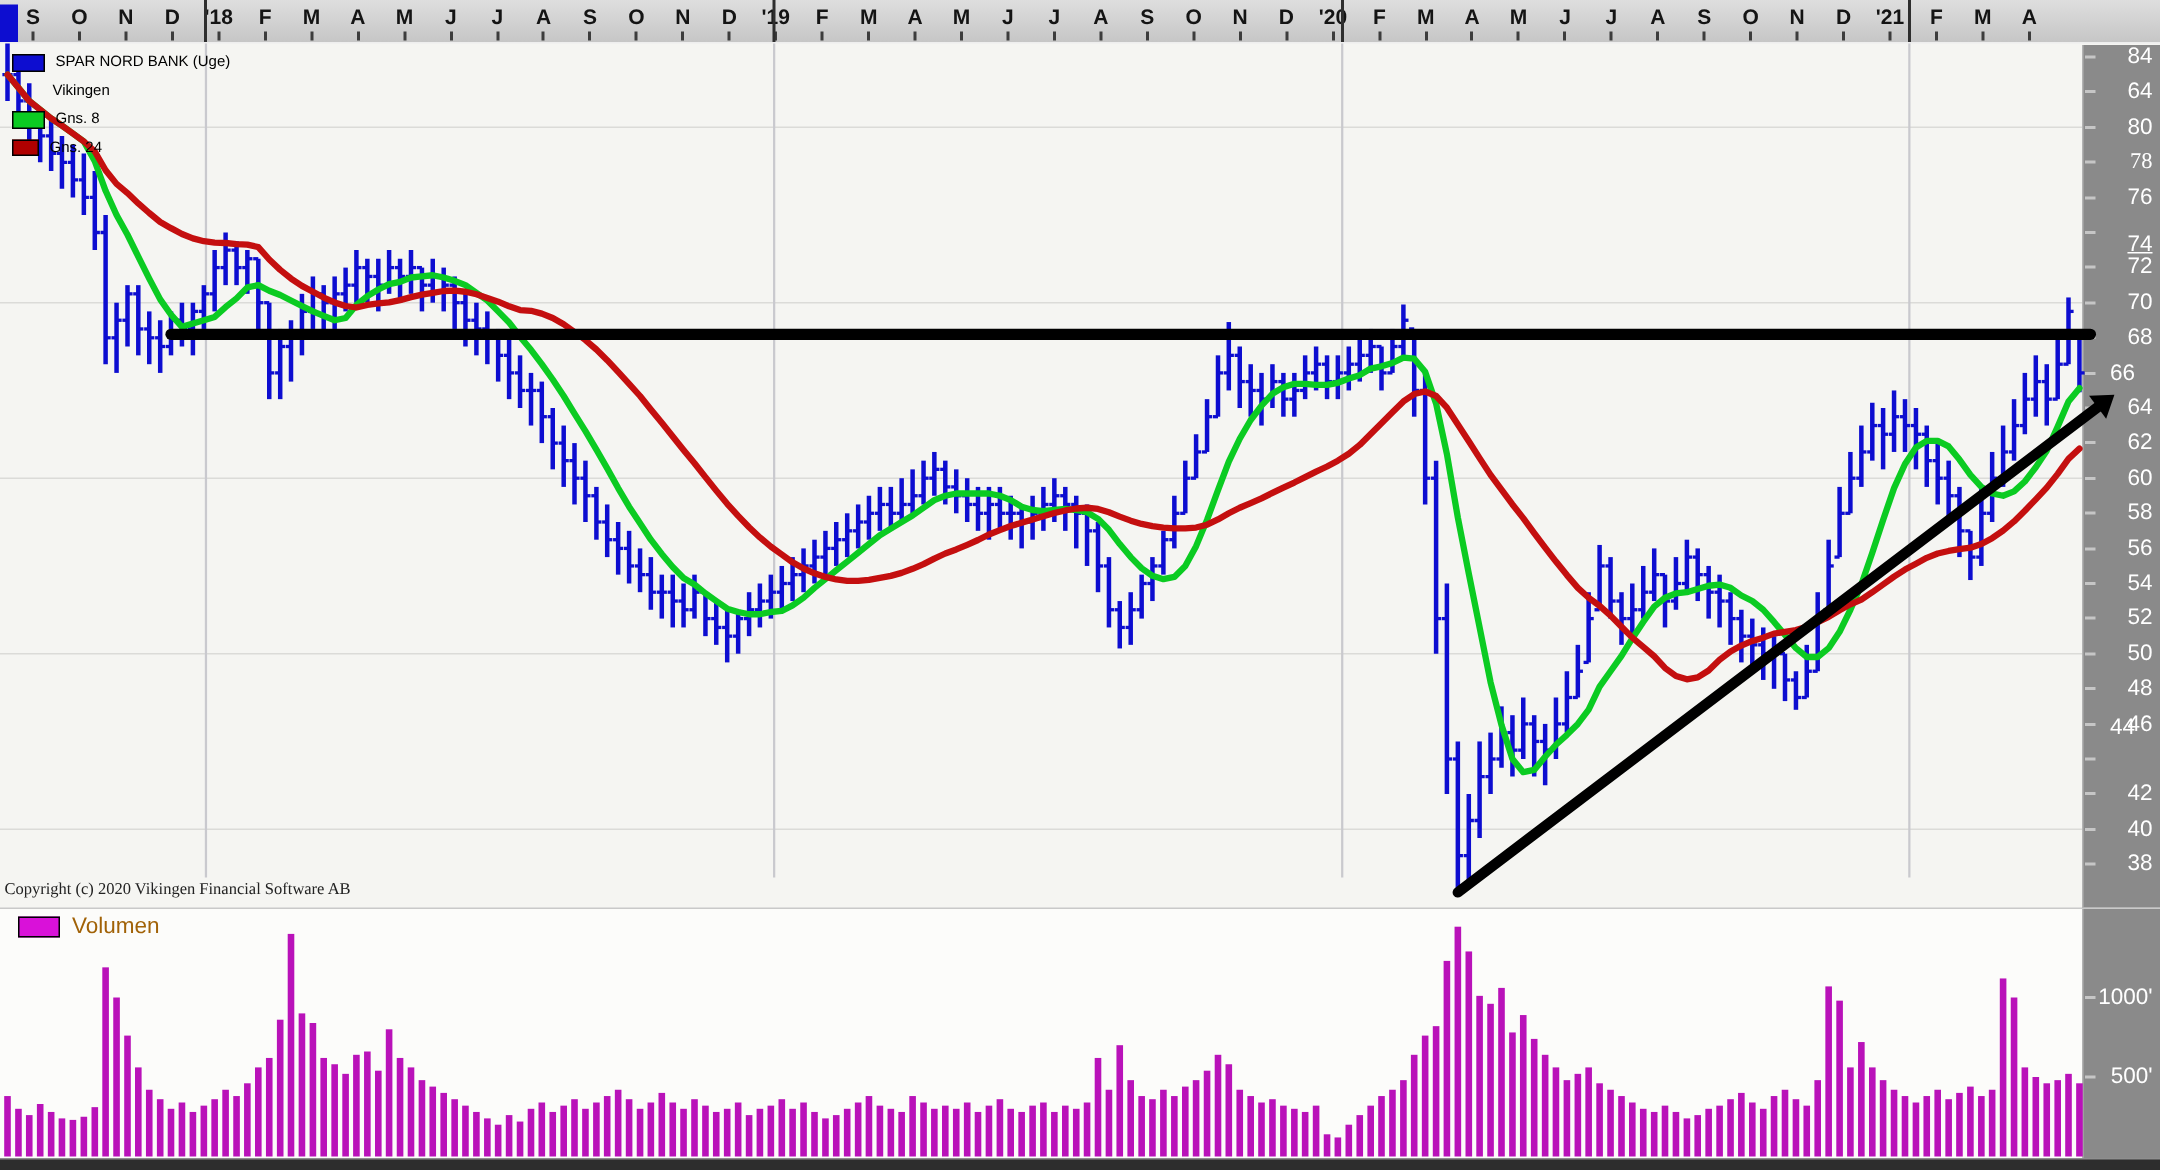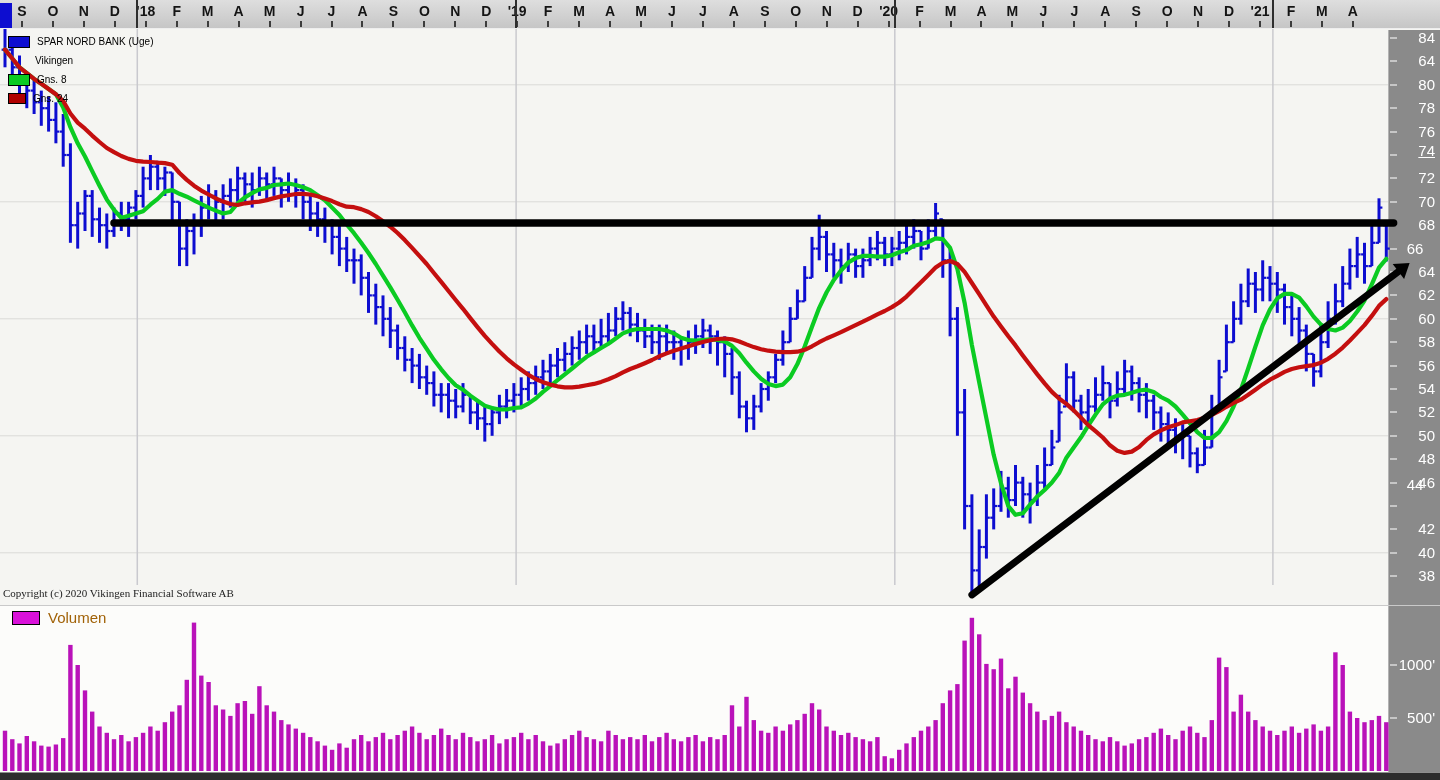"78" span.y-label { font-family: none -> Liberation Serif, serif }
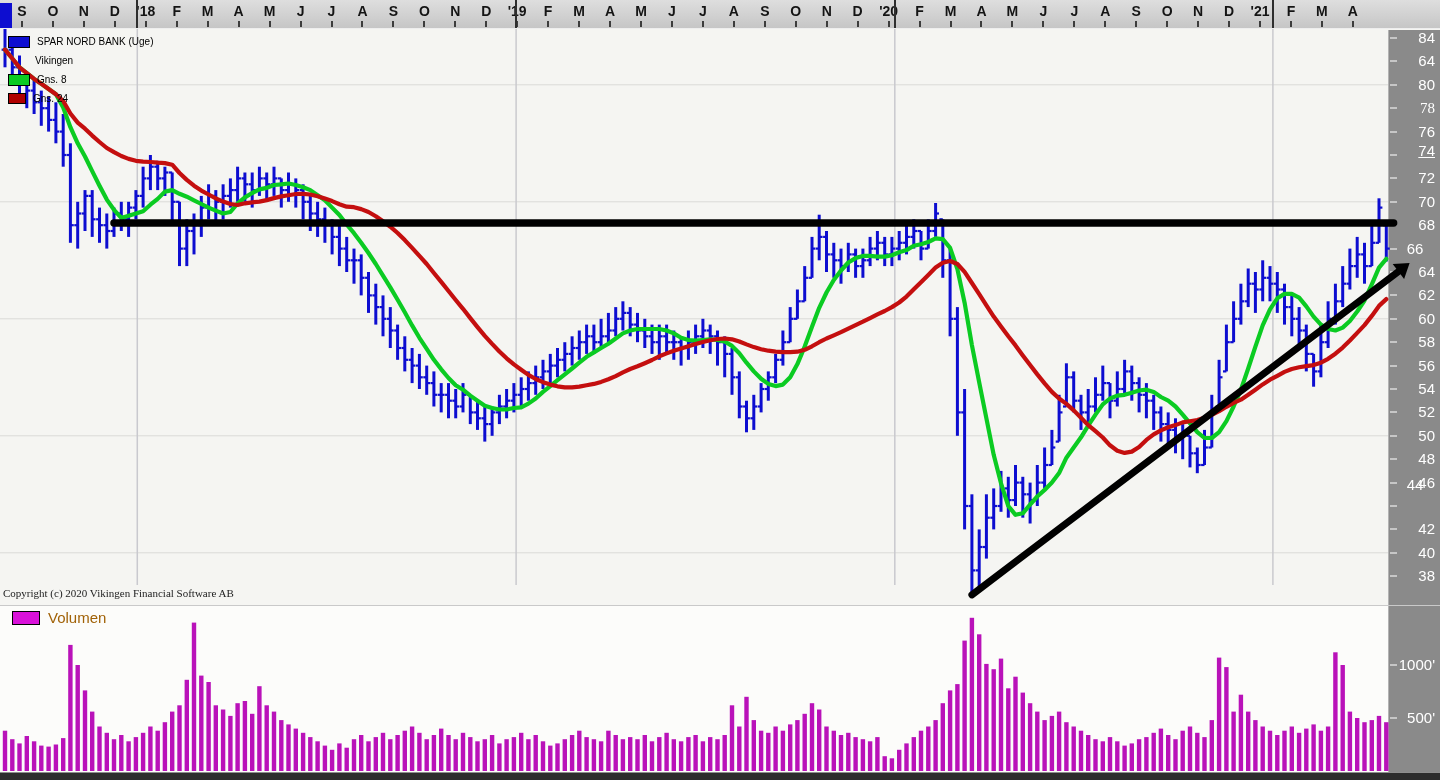"74" span.y-label { top: 112px -> 124px }
